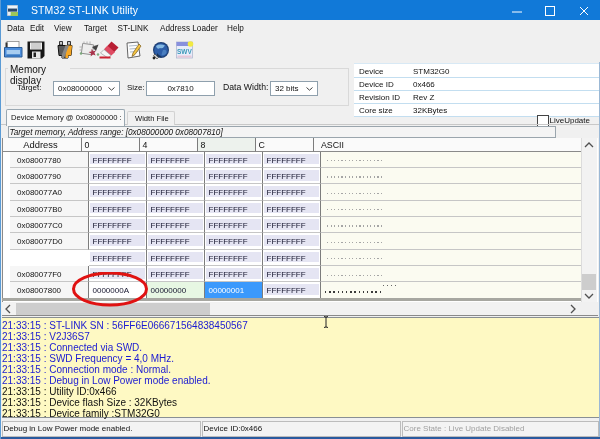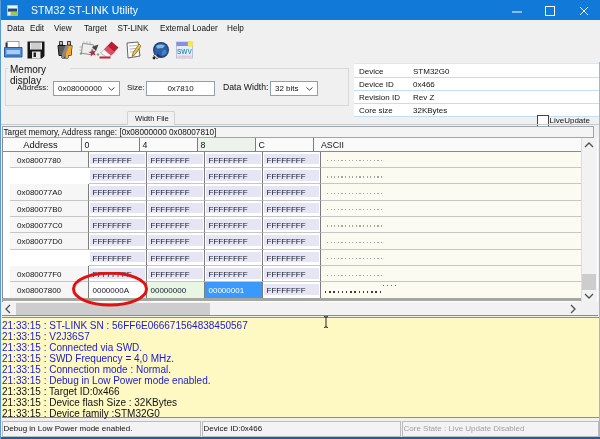"External Loader" span { text: External -> Address }
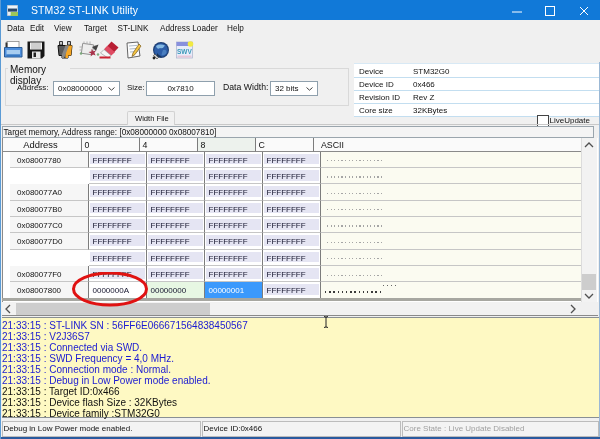"Address:" span.abs { text: Address -> Target }
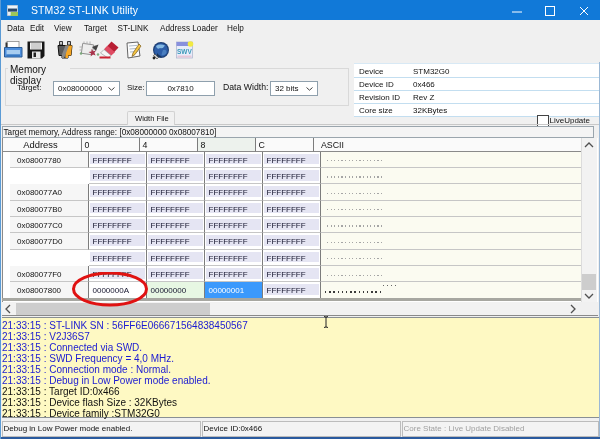"Device Memory @ 0x08000000 :" div.abs { html: none -> <div>Device Memory @ 0x08000000 :</div> }
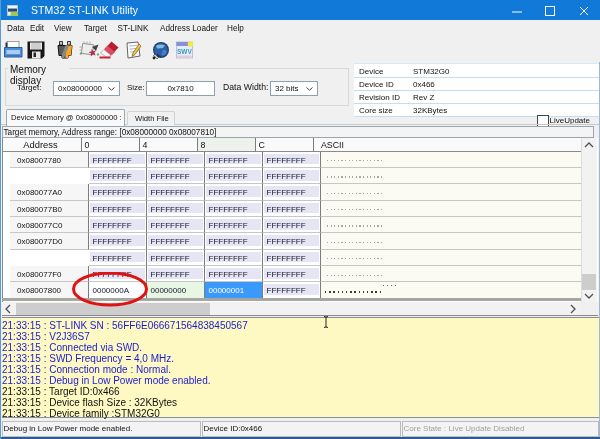"Target memory, Address range:" #tbar { font-style: none -> italic; left: 1px -> 7px; width: 592px -> 548px }
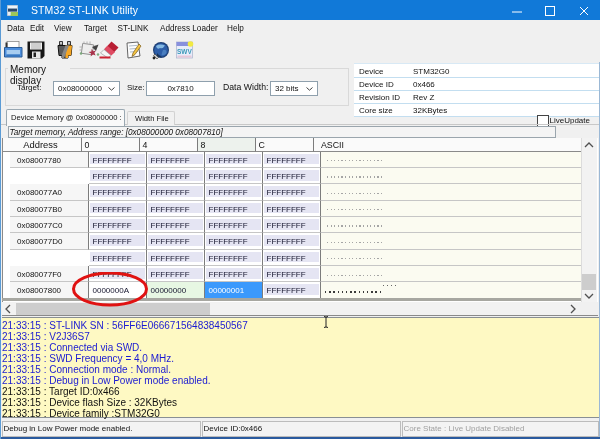"0x08007790" div.acell { html: none -> <div>0x08007790</div> }
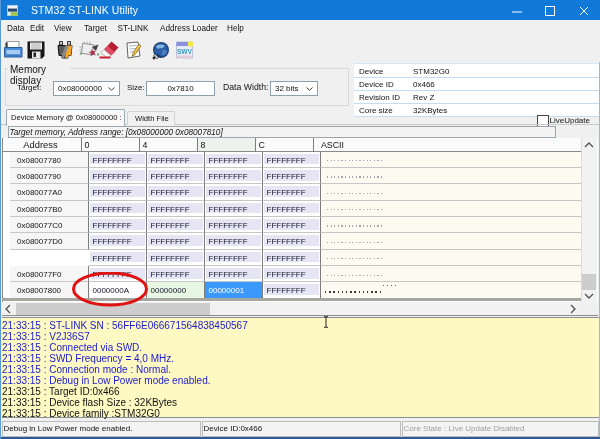"21:33:15 : Target ID:0x466" div.blk { text: Target -> Utility }
